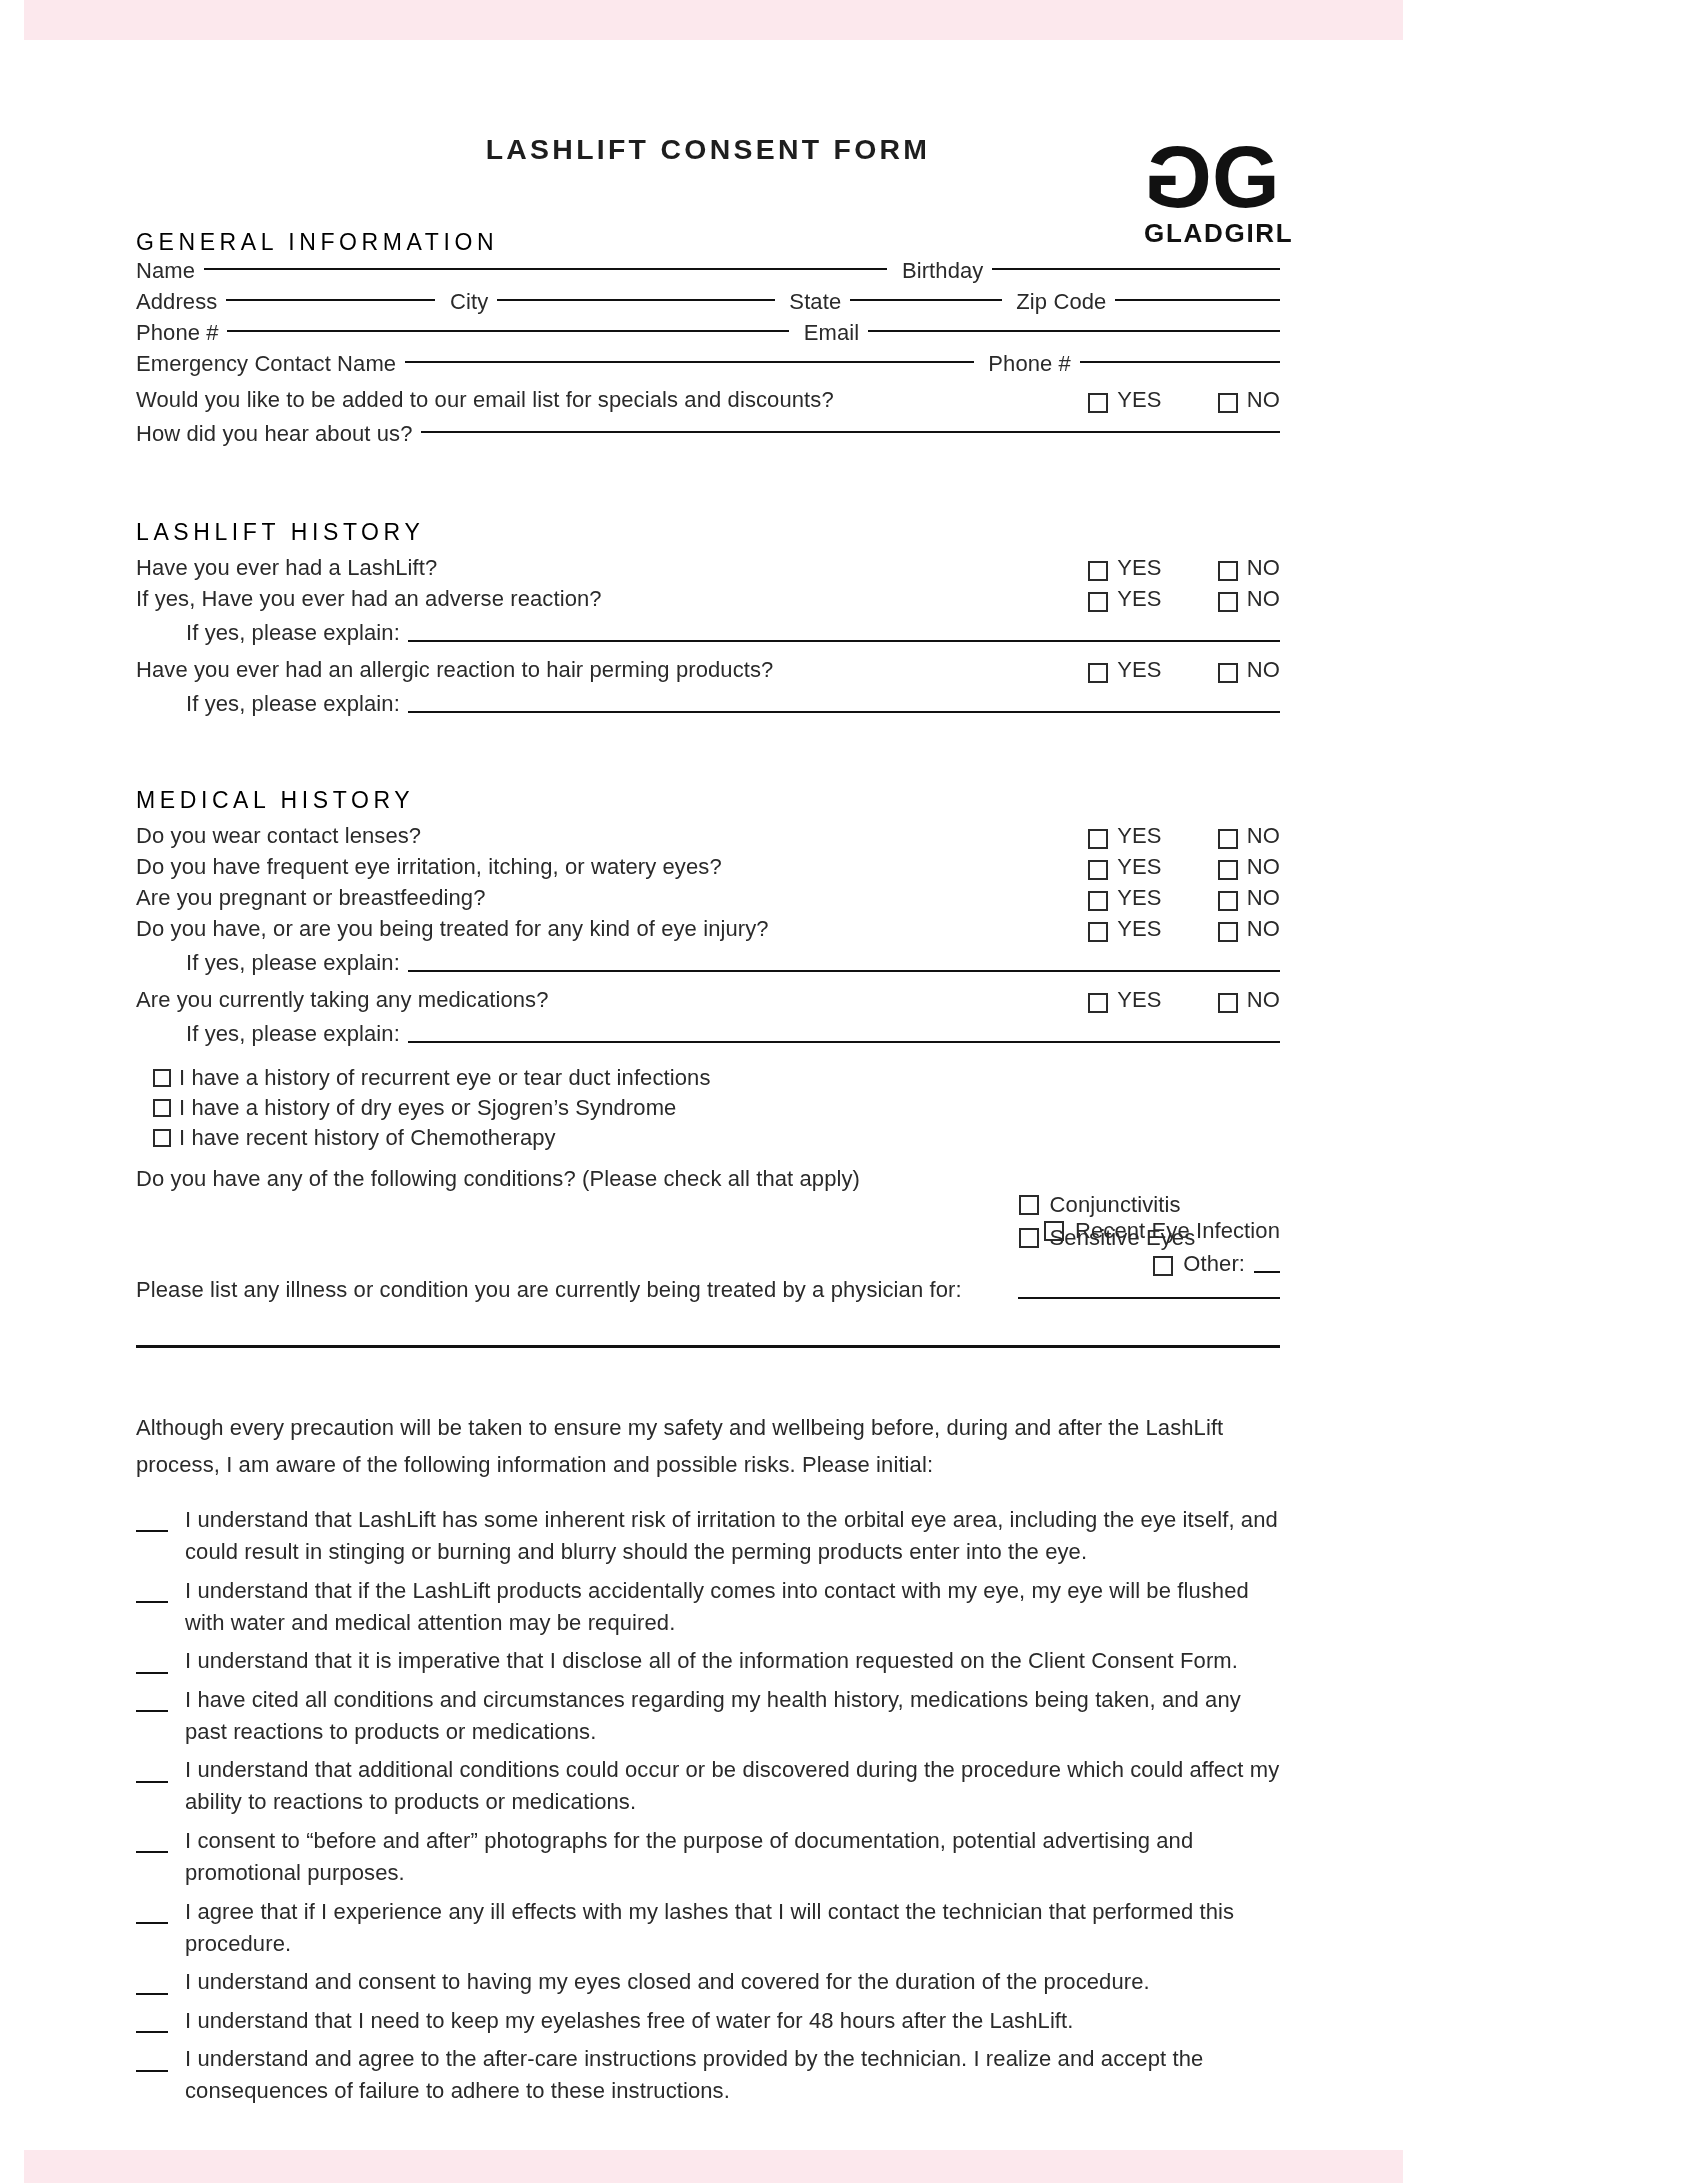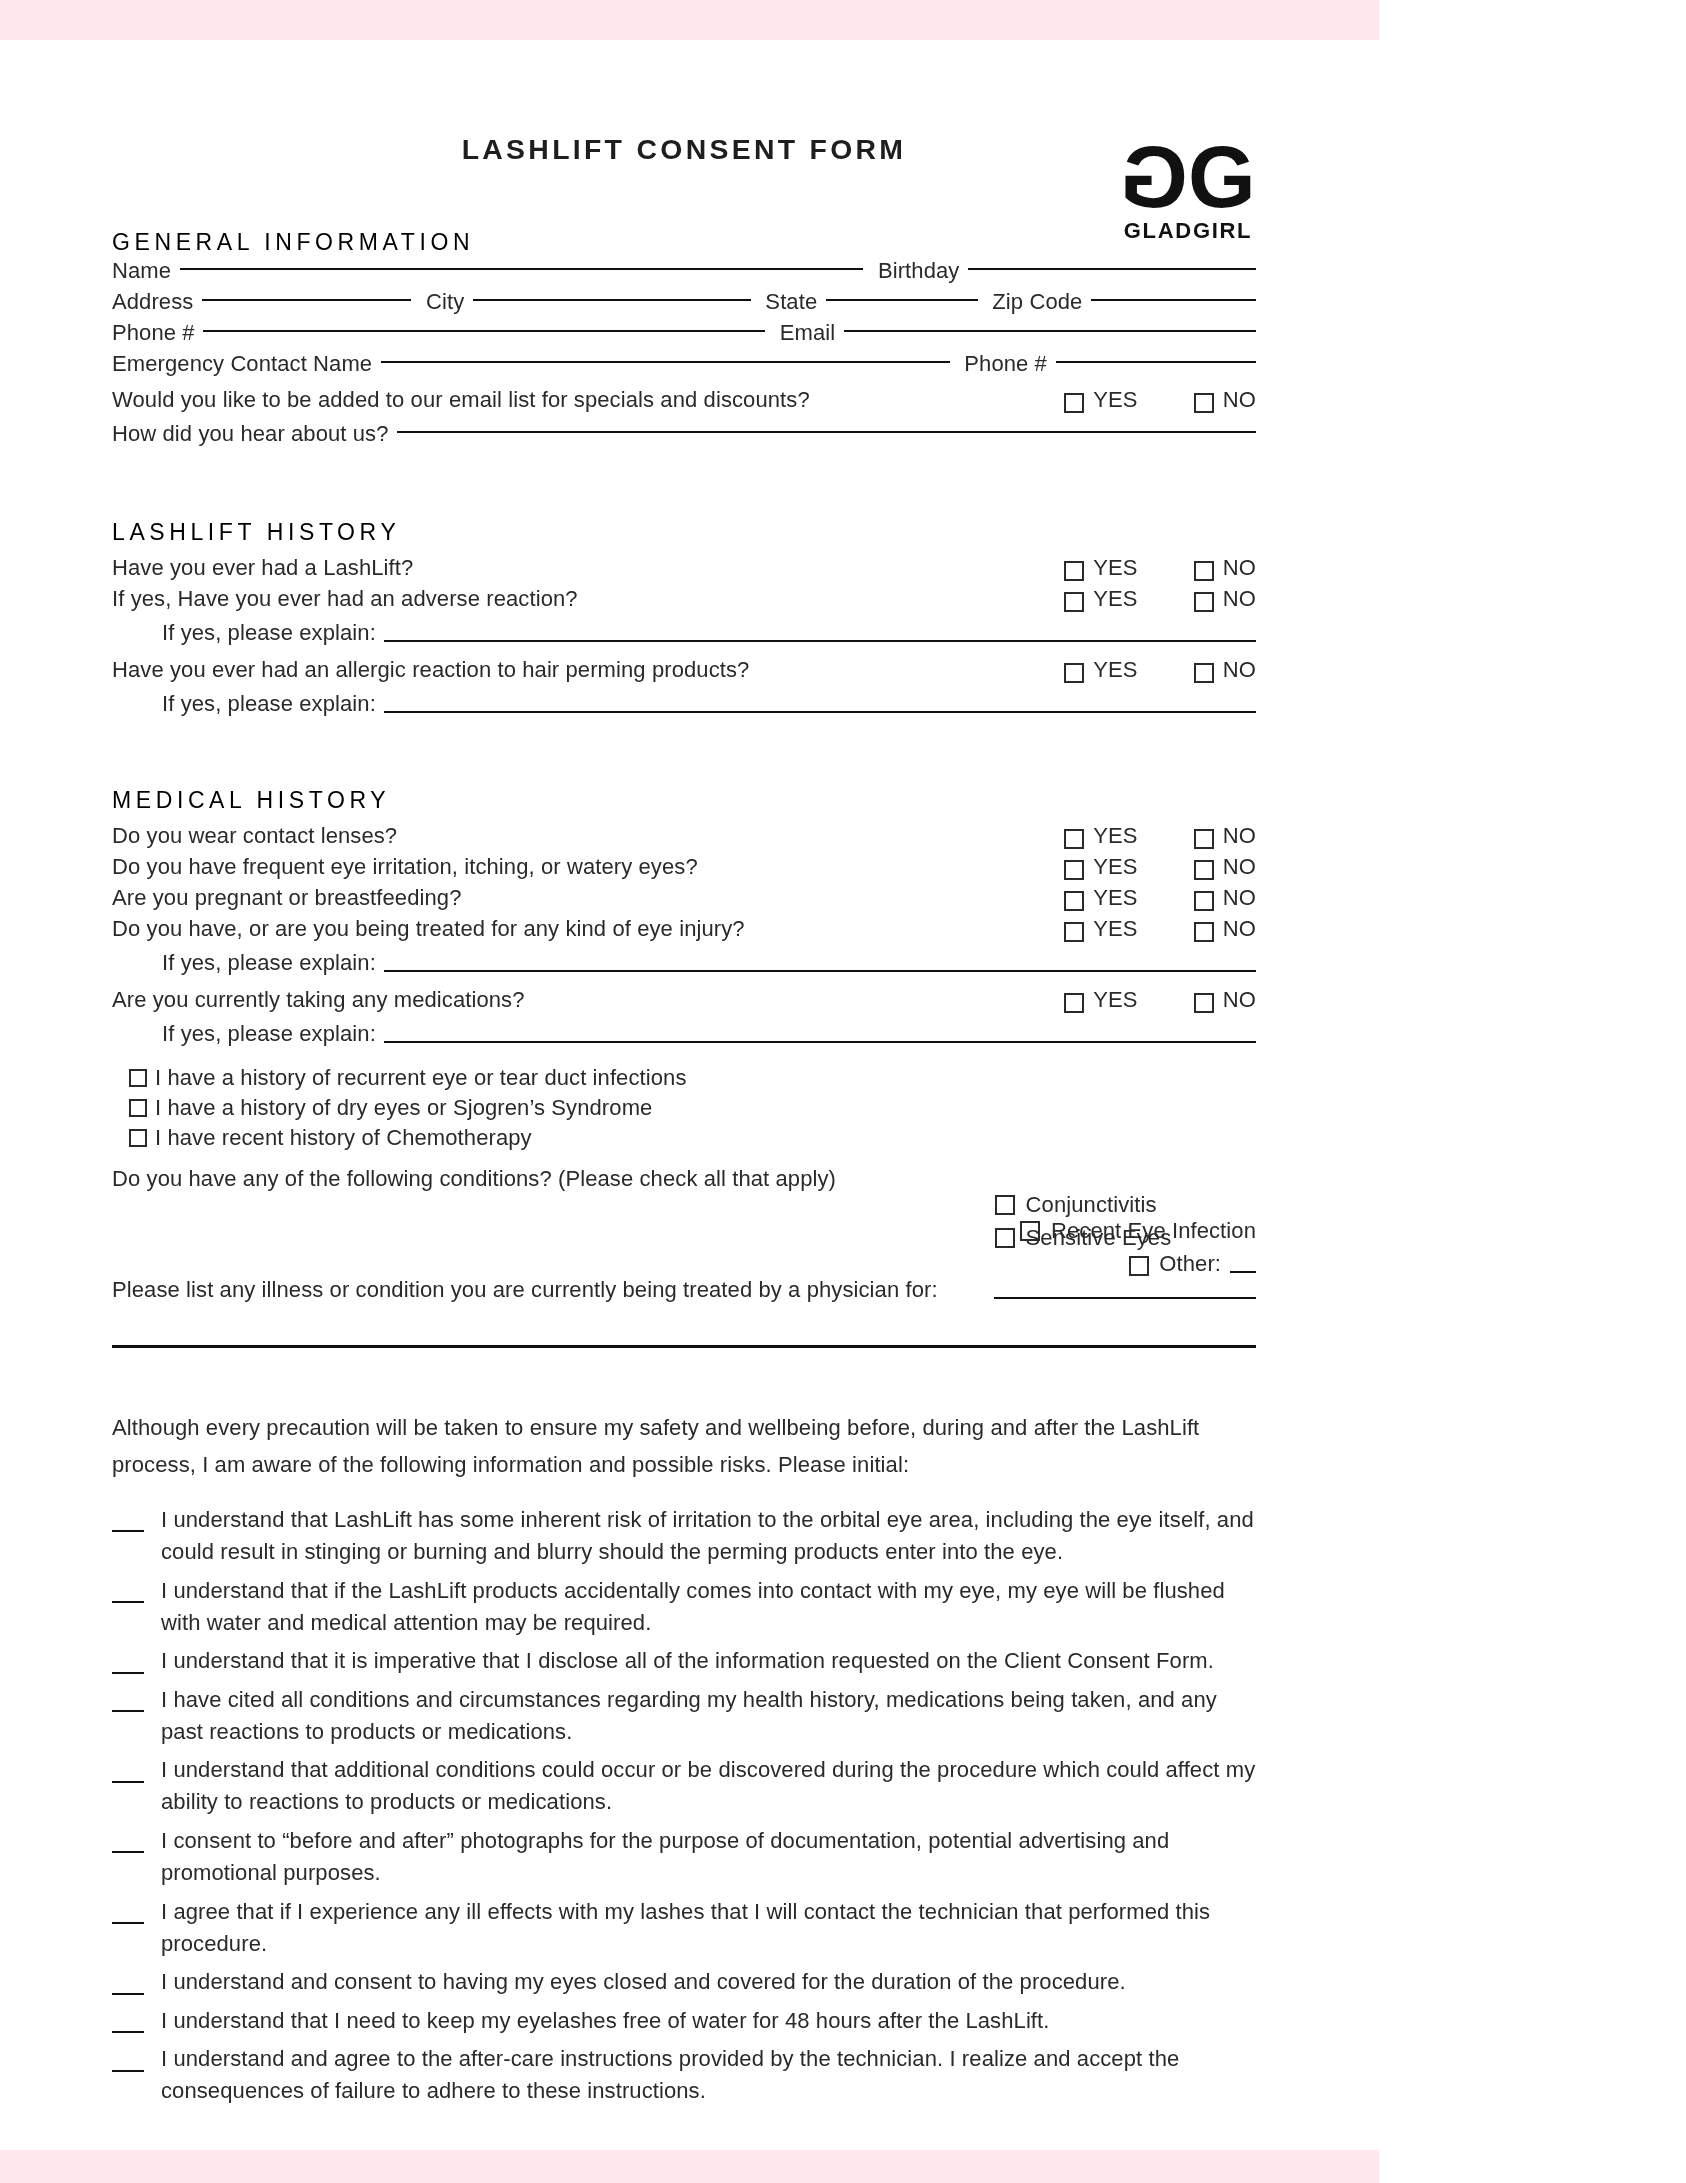"LASHLIFT CONSENT FORM" .page { margin-left: none -> 24px }
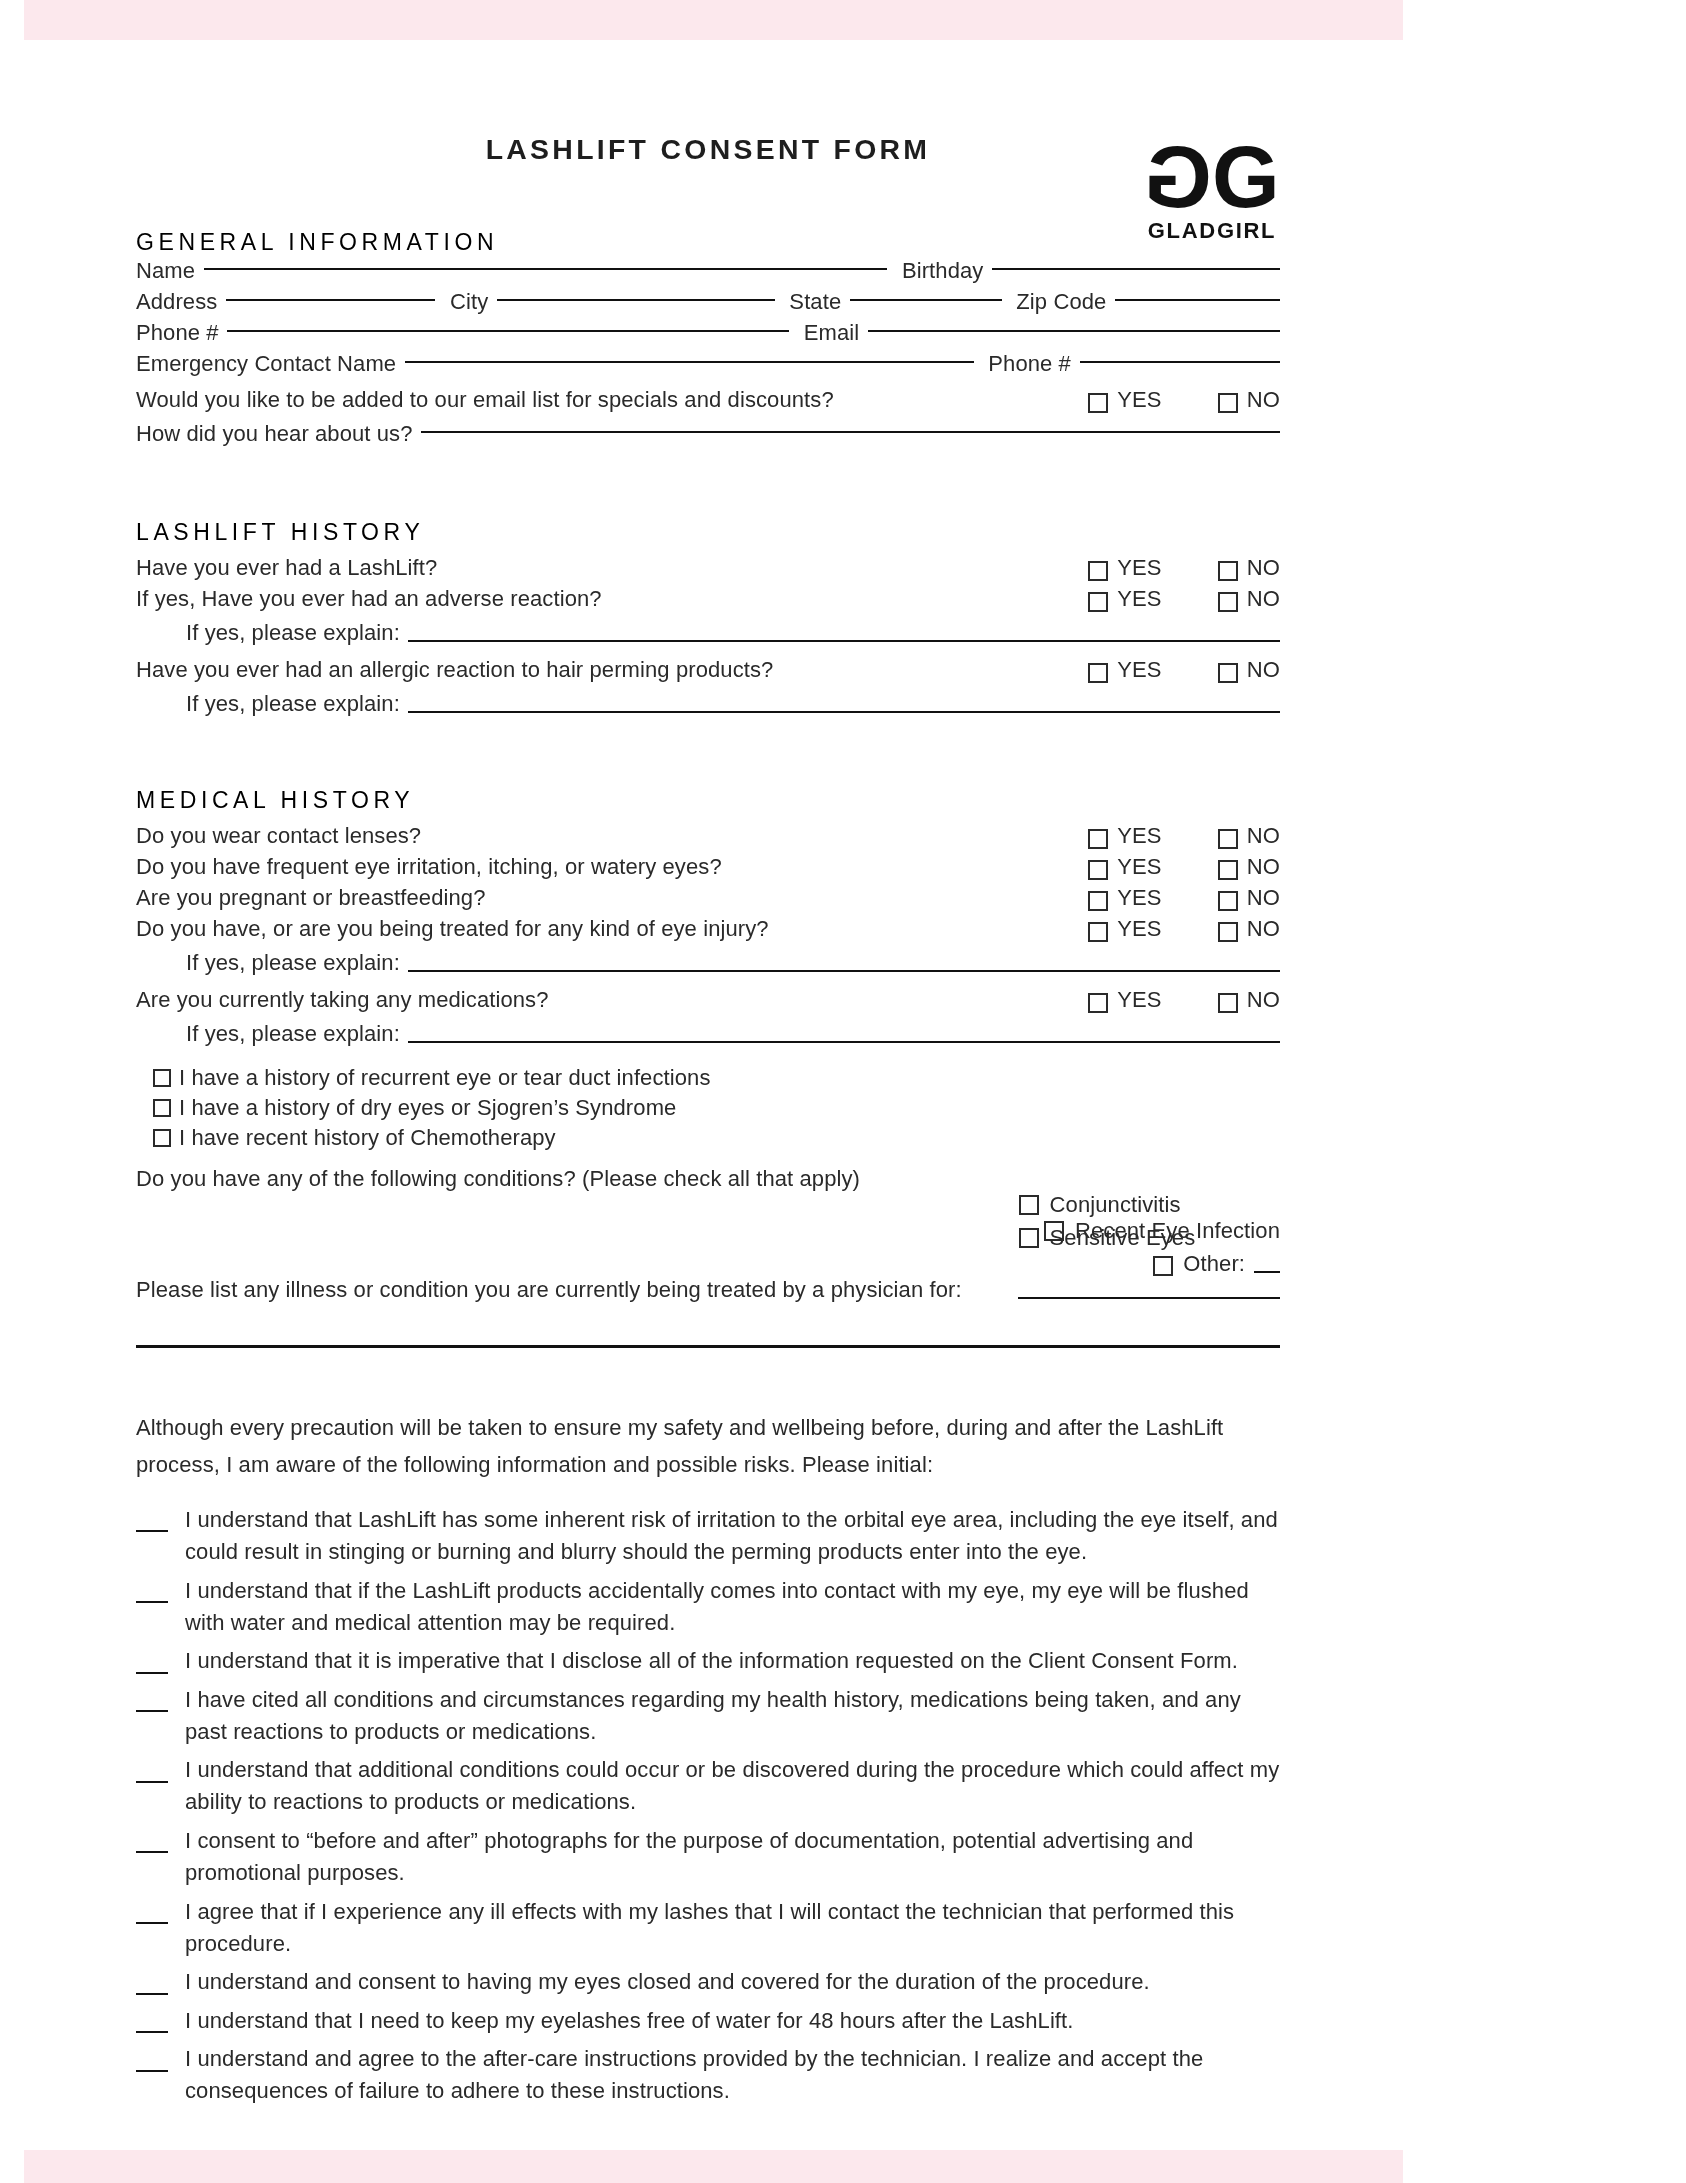"GLADGIRL" .logo-word { font-size: 22px -> 26px }
